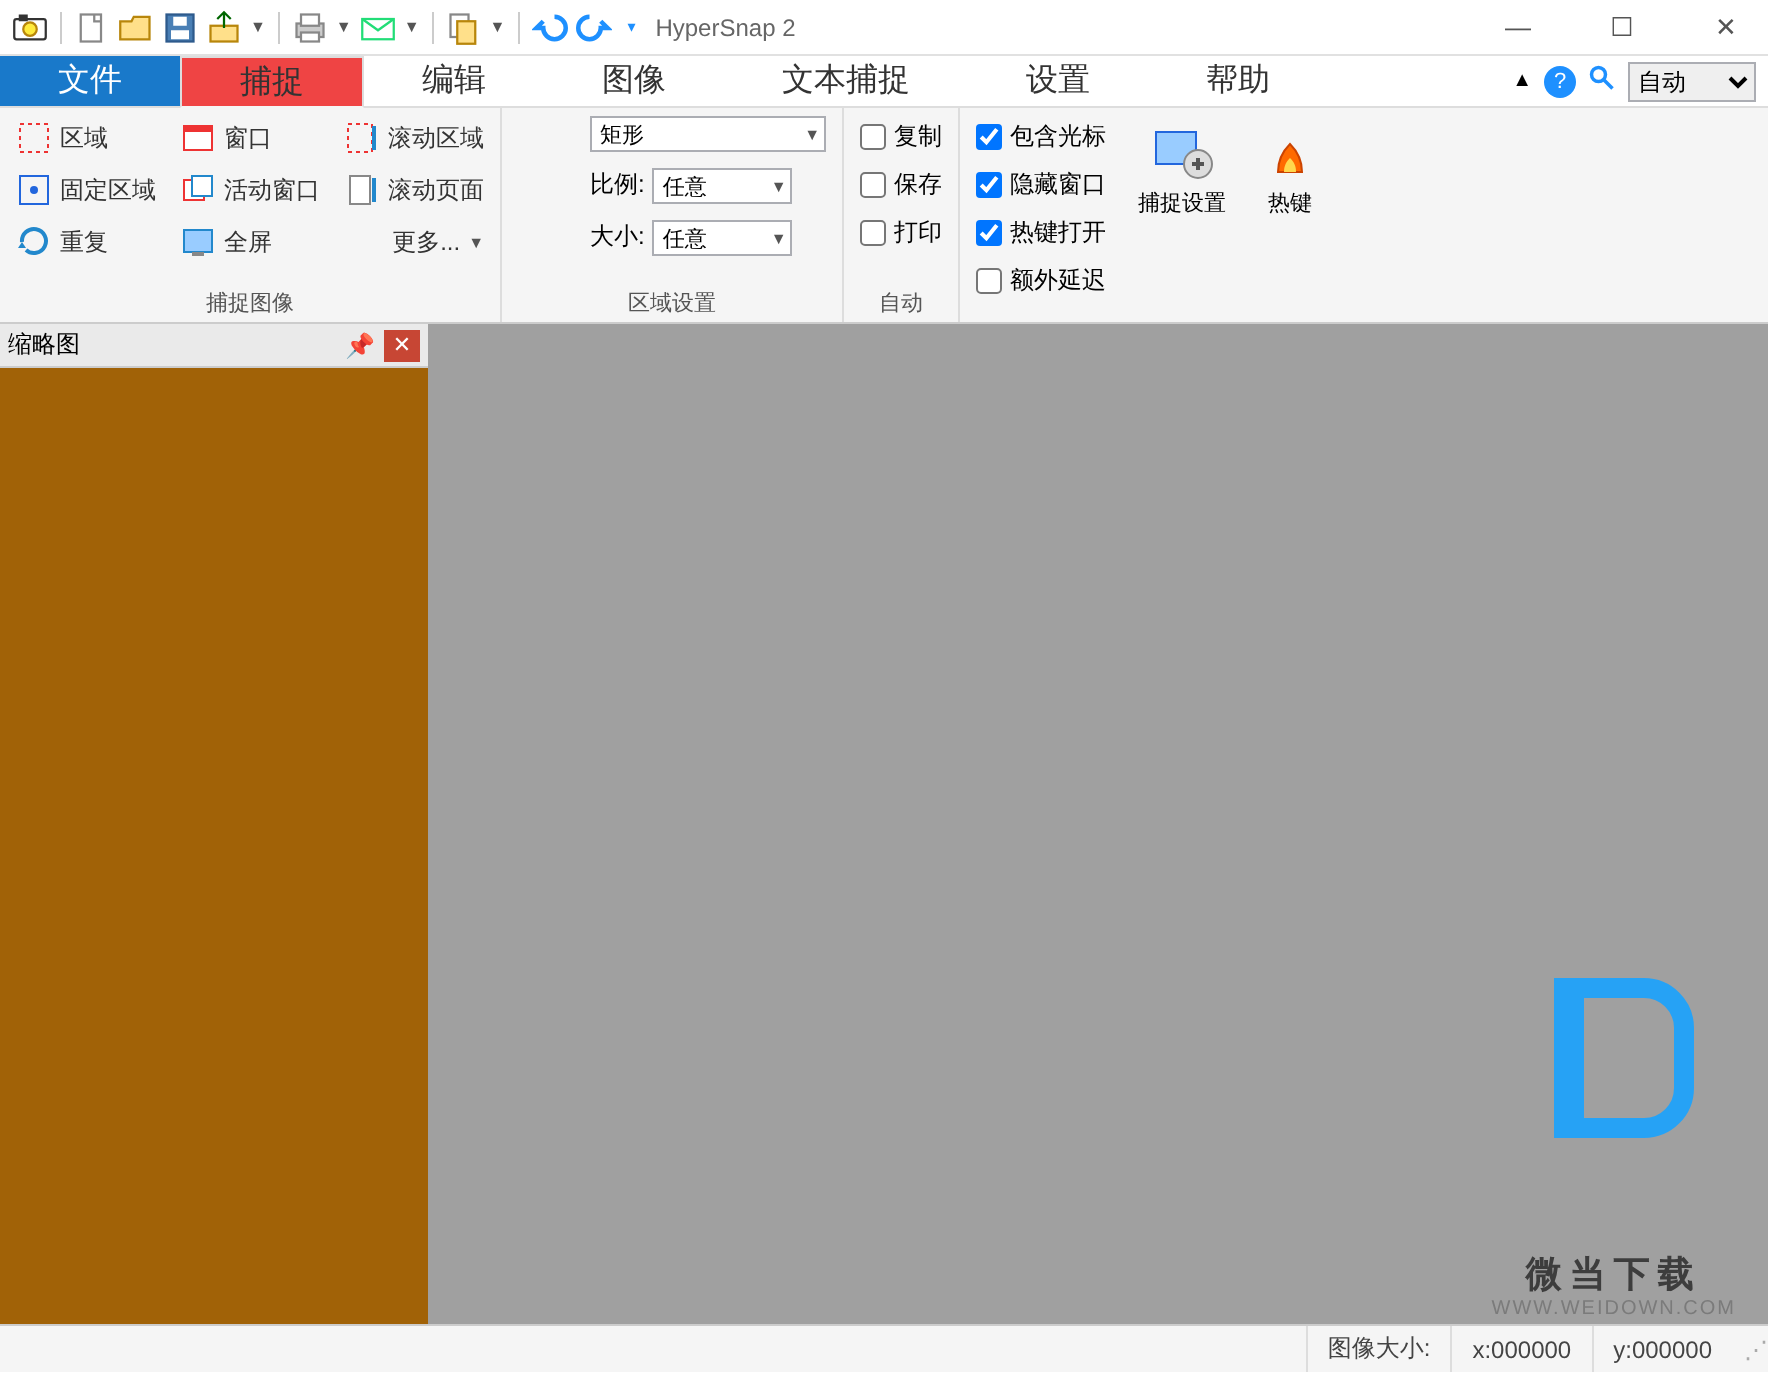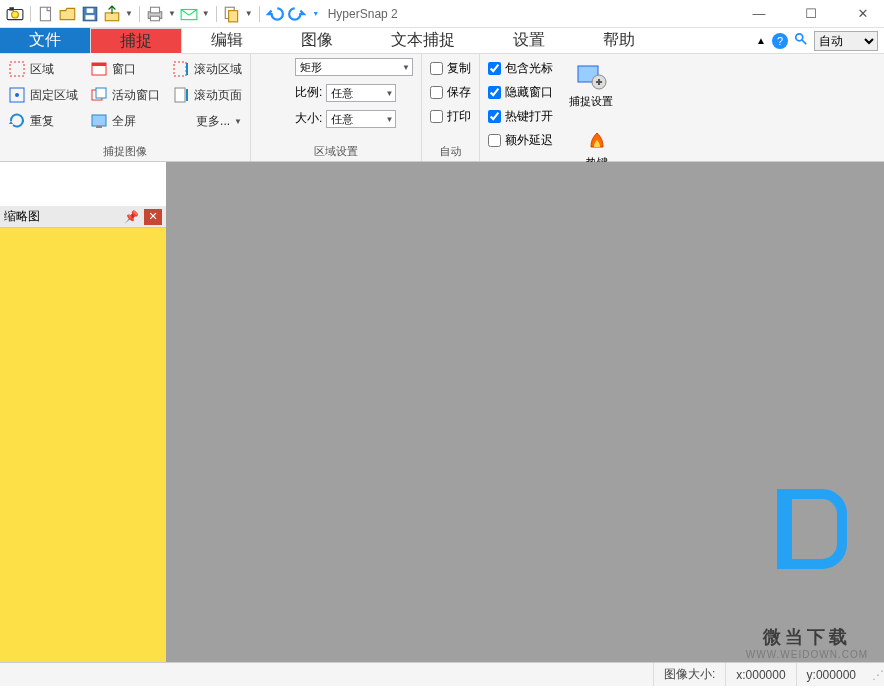"捕捉设置" div.col { align-items: flex-end -> flex-start; flex-direction: column -> row }
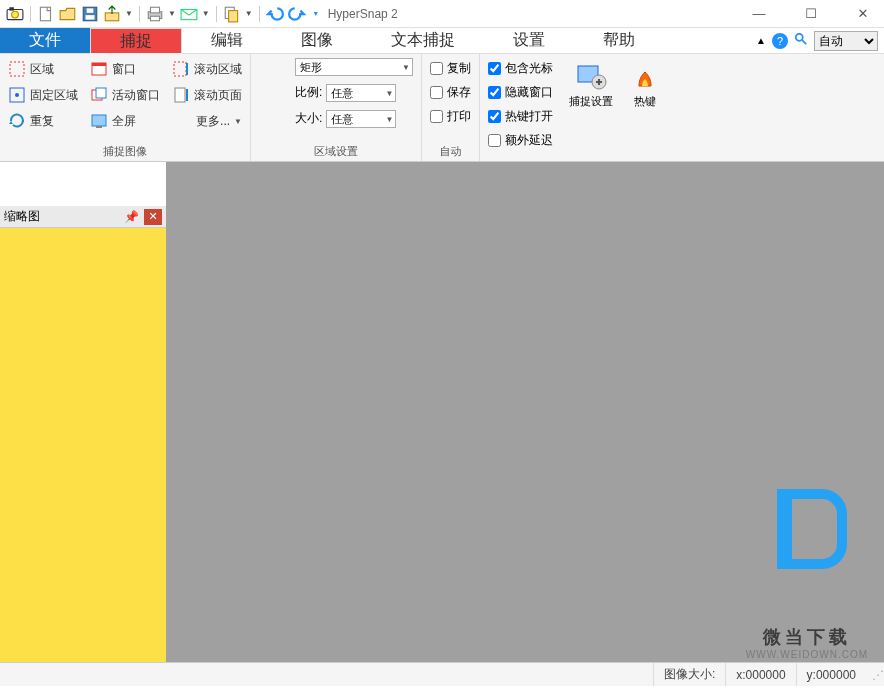"缩略图" .sidepanel { background: #fde047 -> #a16207; margin-top: 44px -> none; width: 166px -> 214px }
